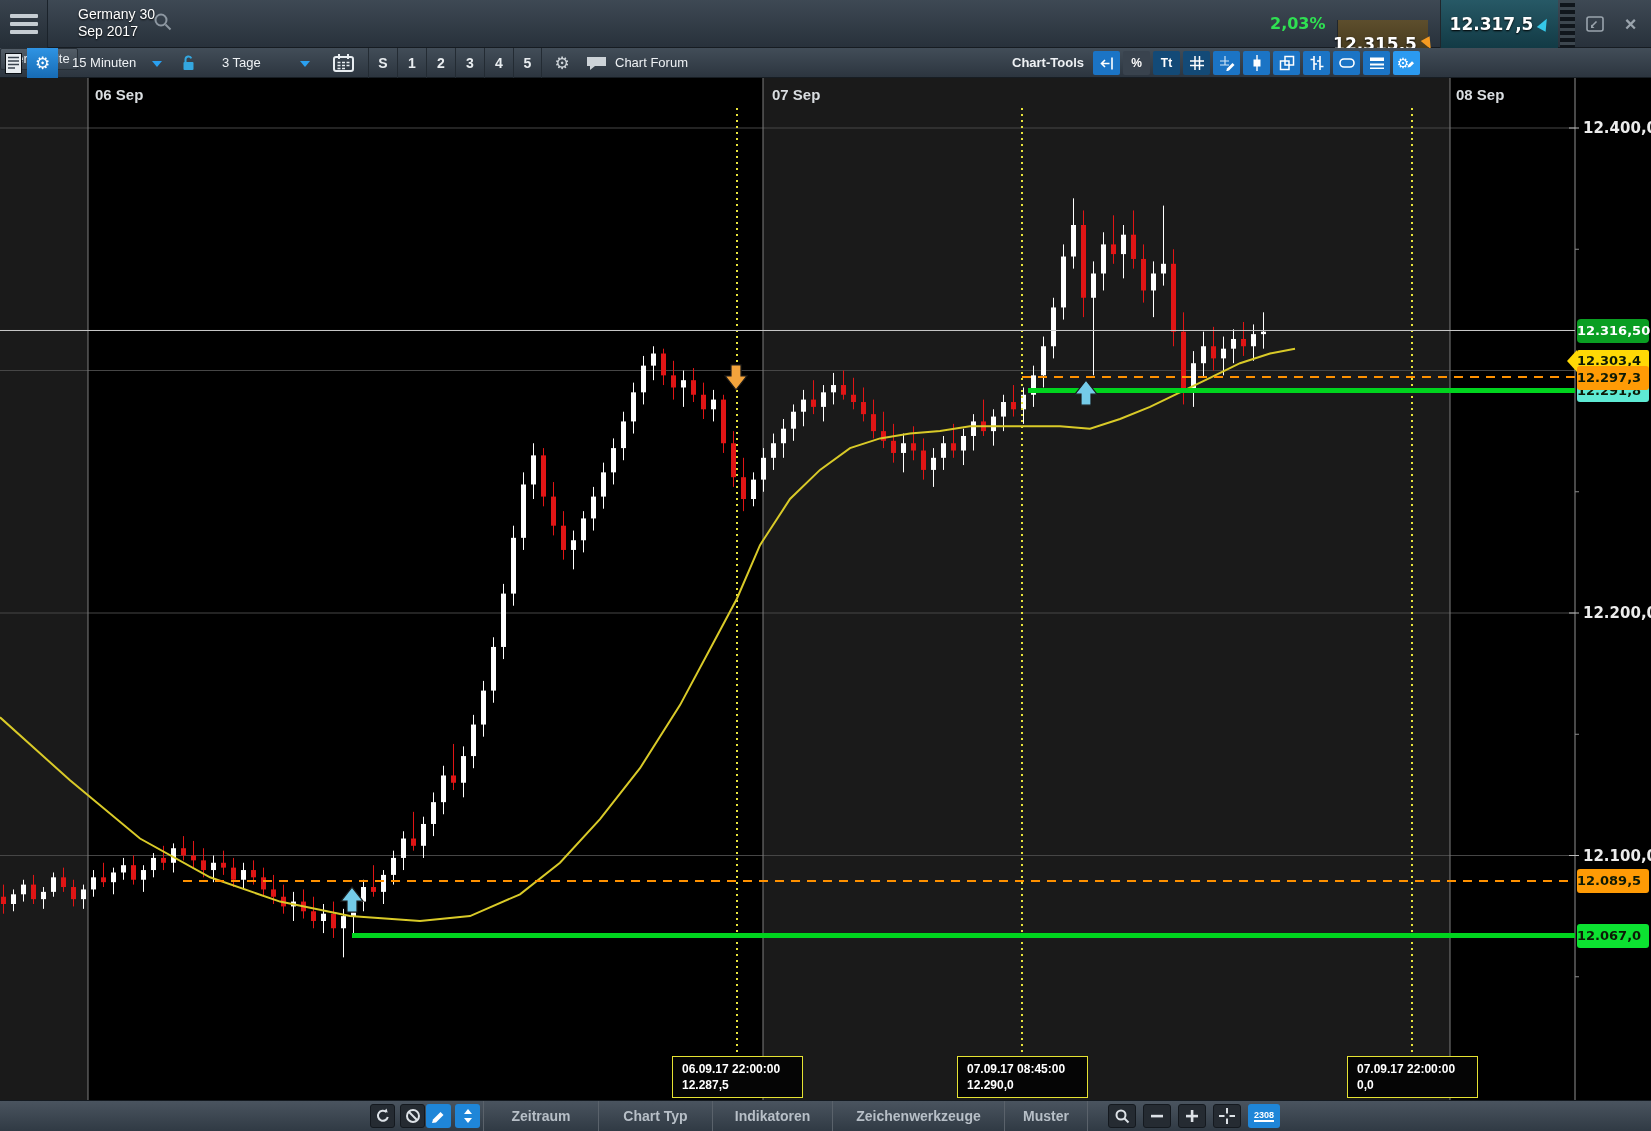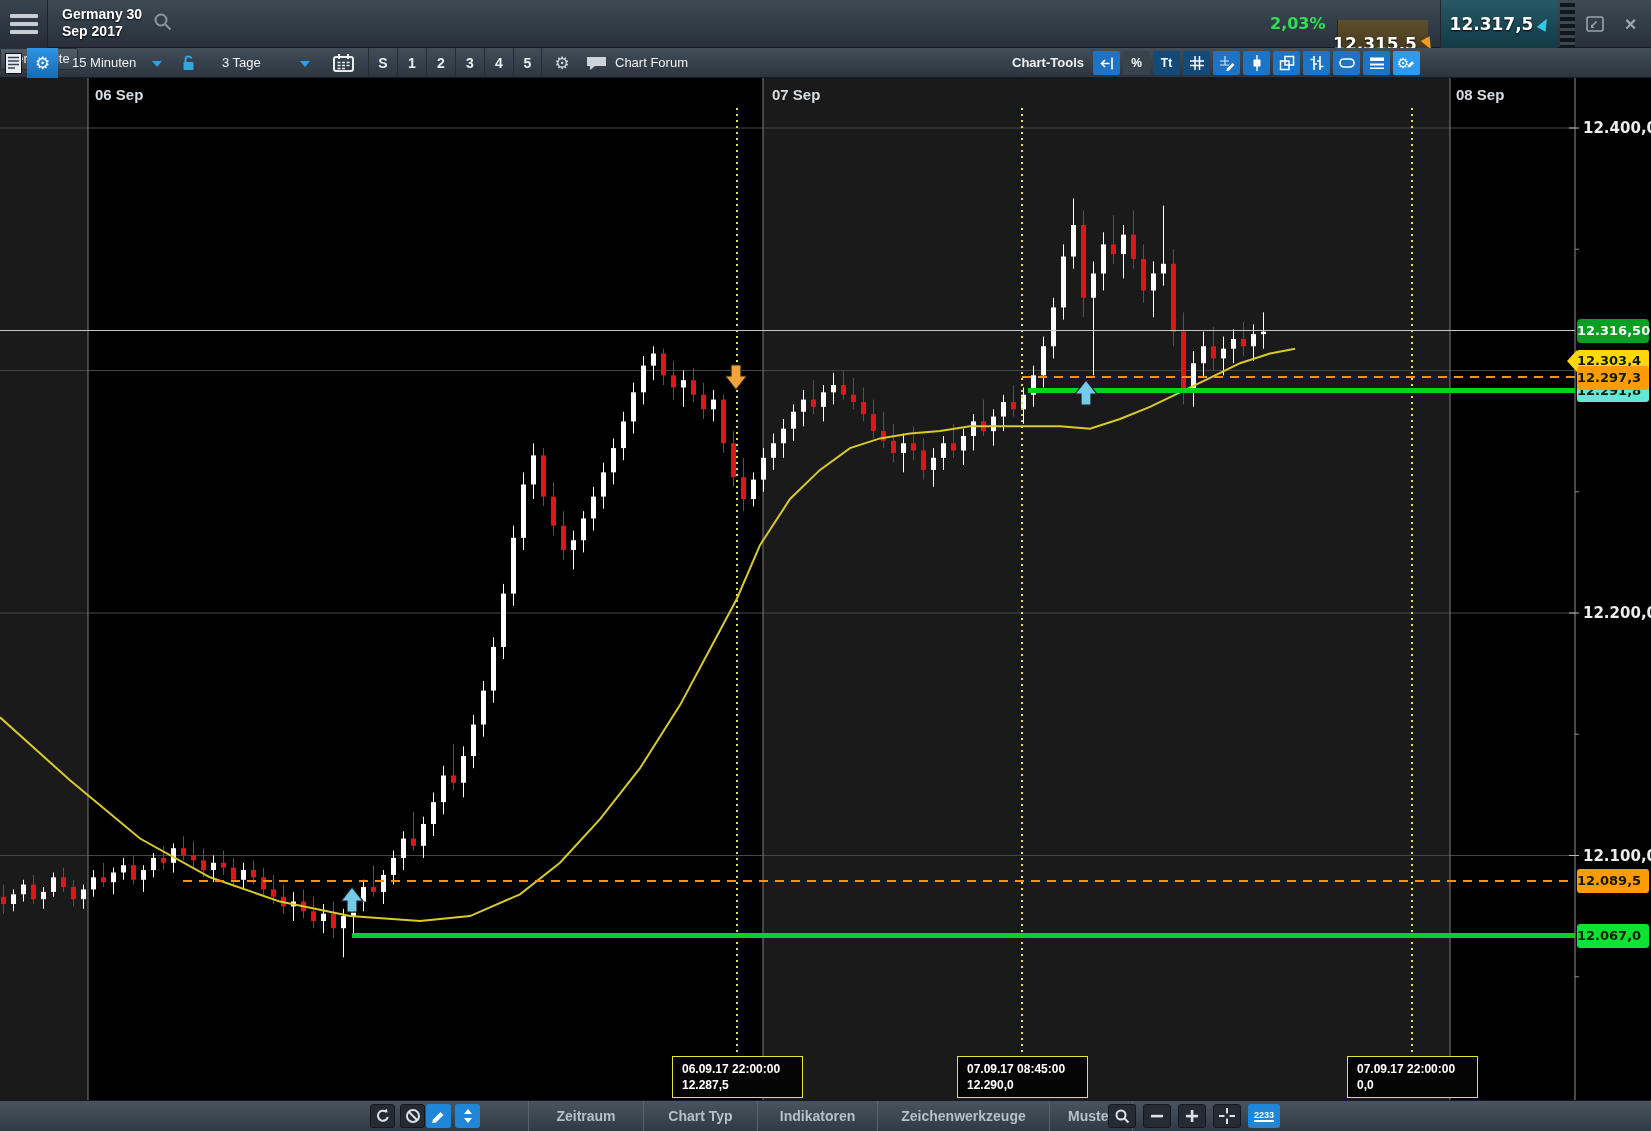"Germany 30" .title-text { font-weight: bold -> normal; left: 62px -> 78px }
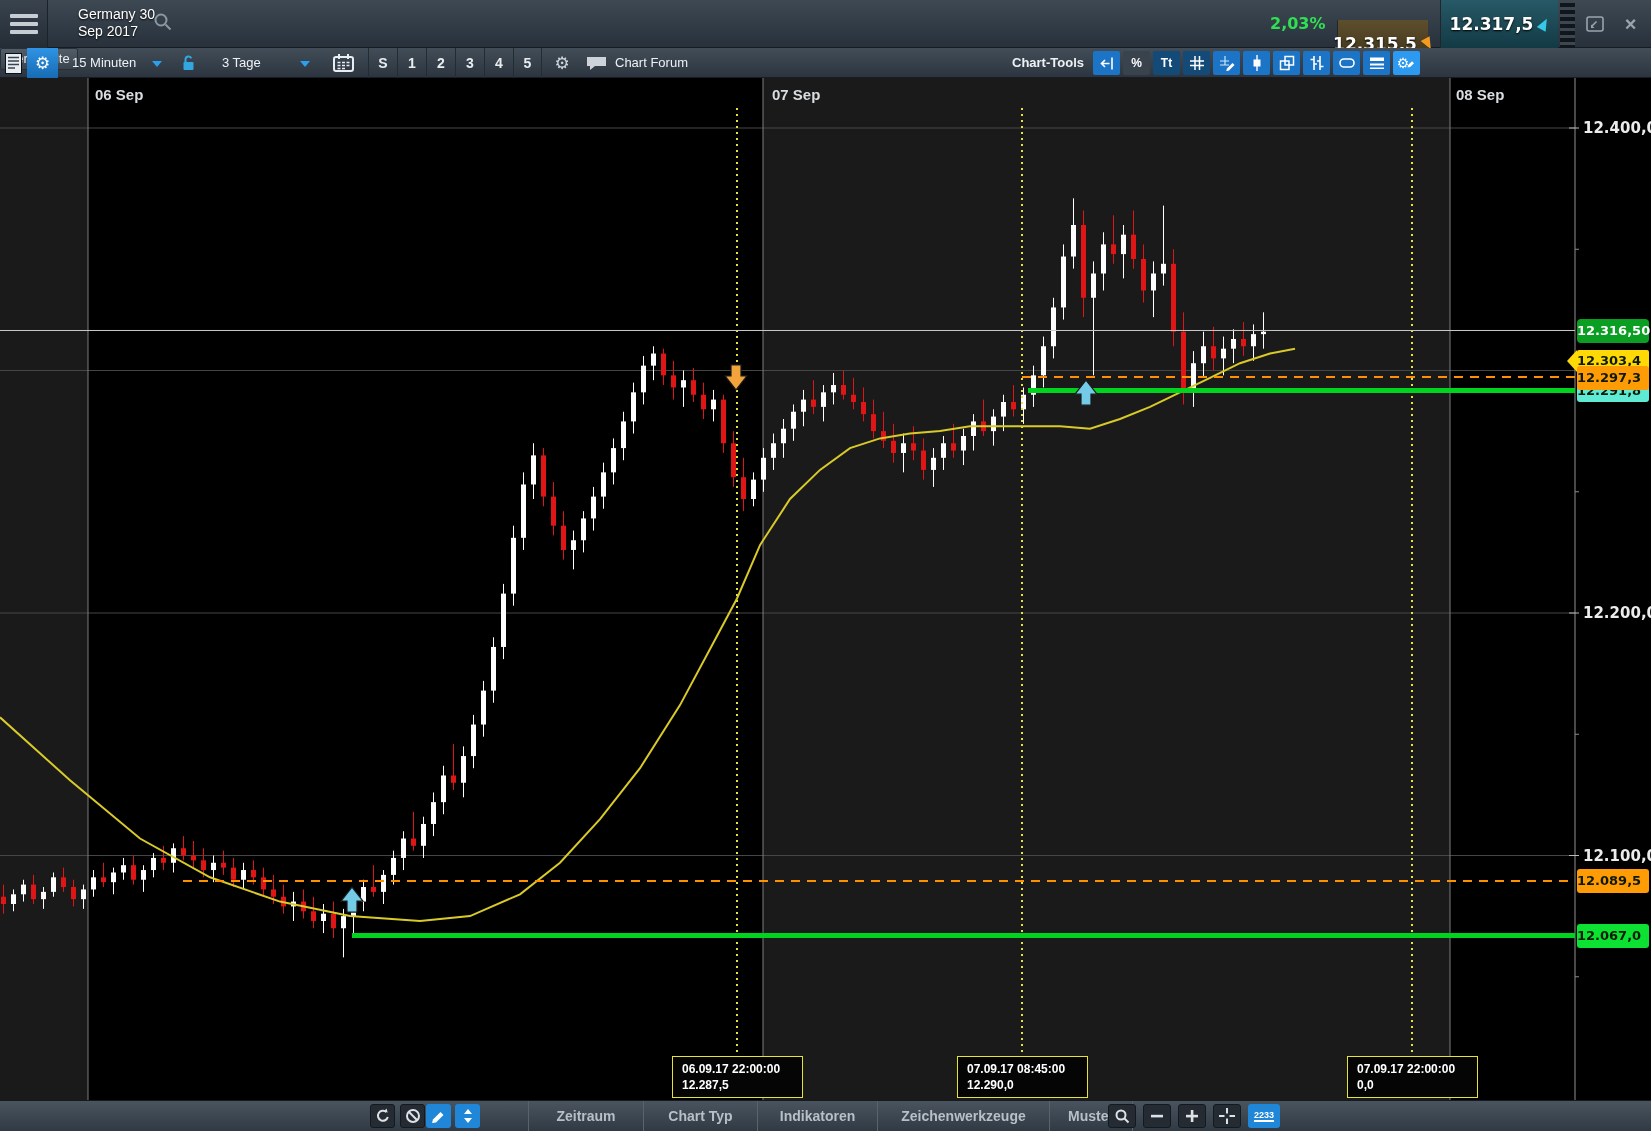"Zeitraum" .bb-btn { margin-left: 45px -> none }
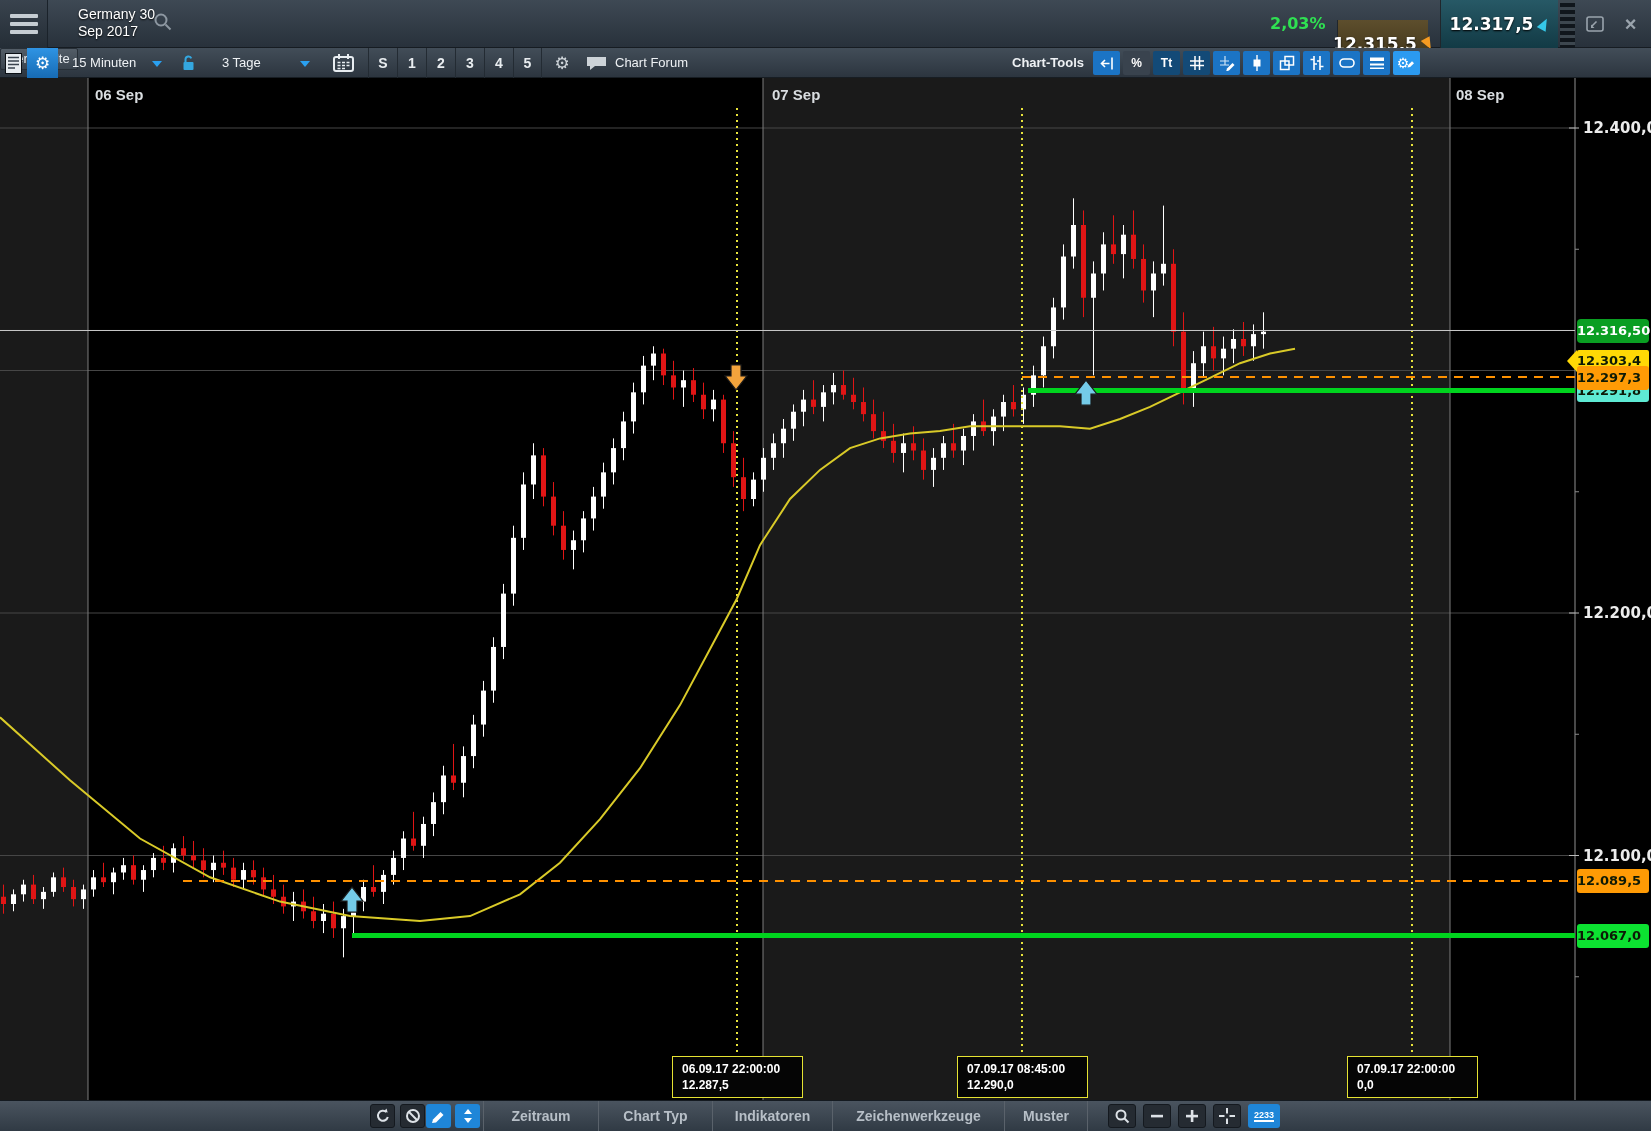"2233" span.nums { text: 2233 -> 2308 }
